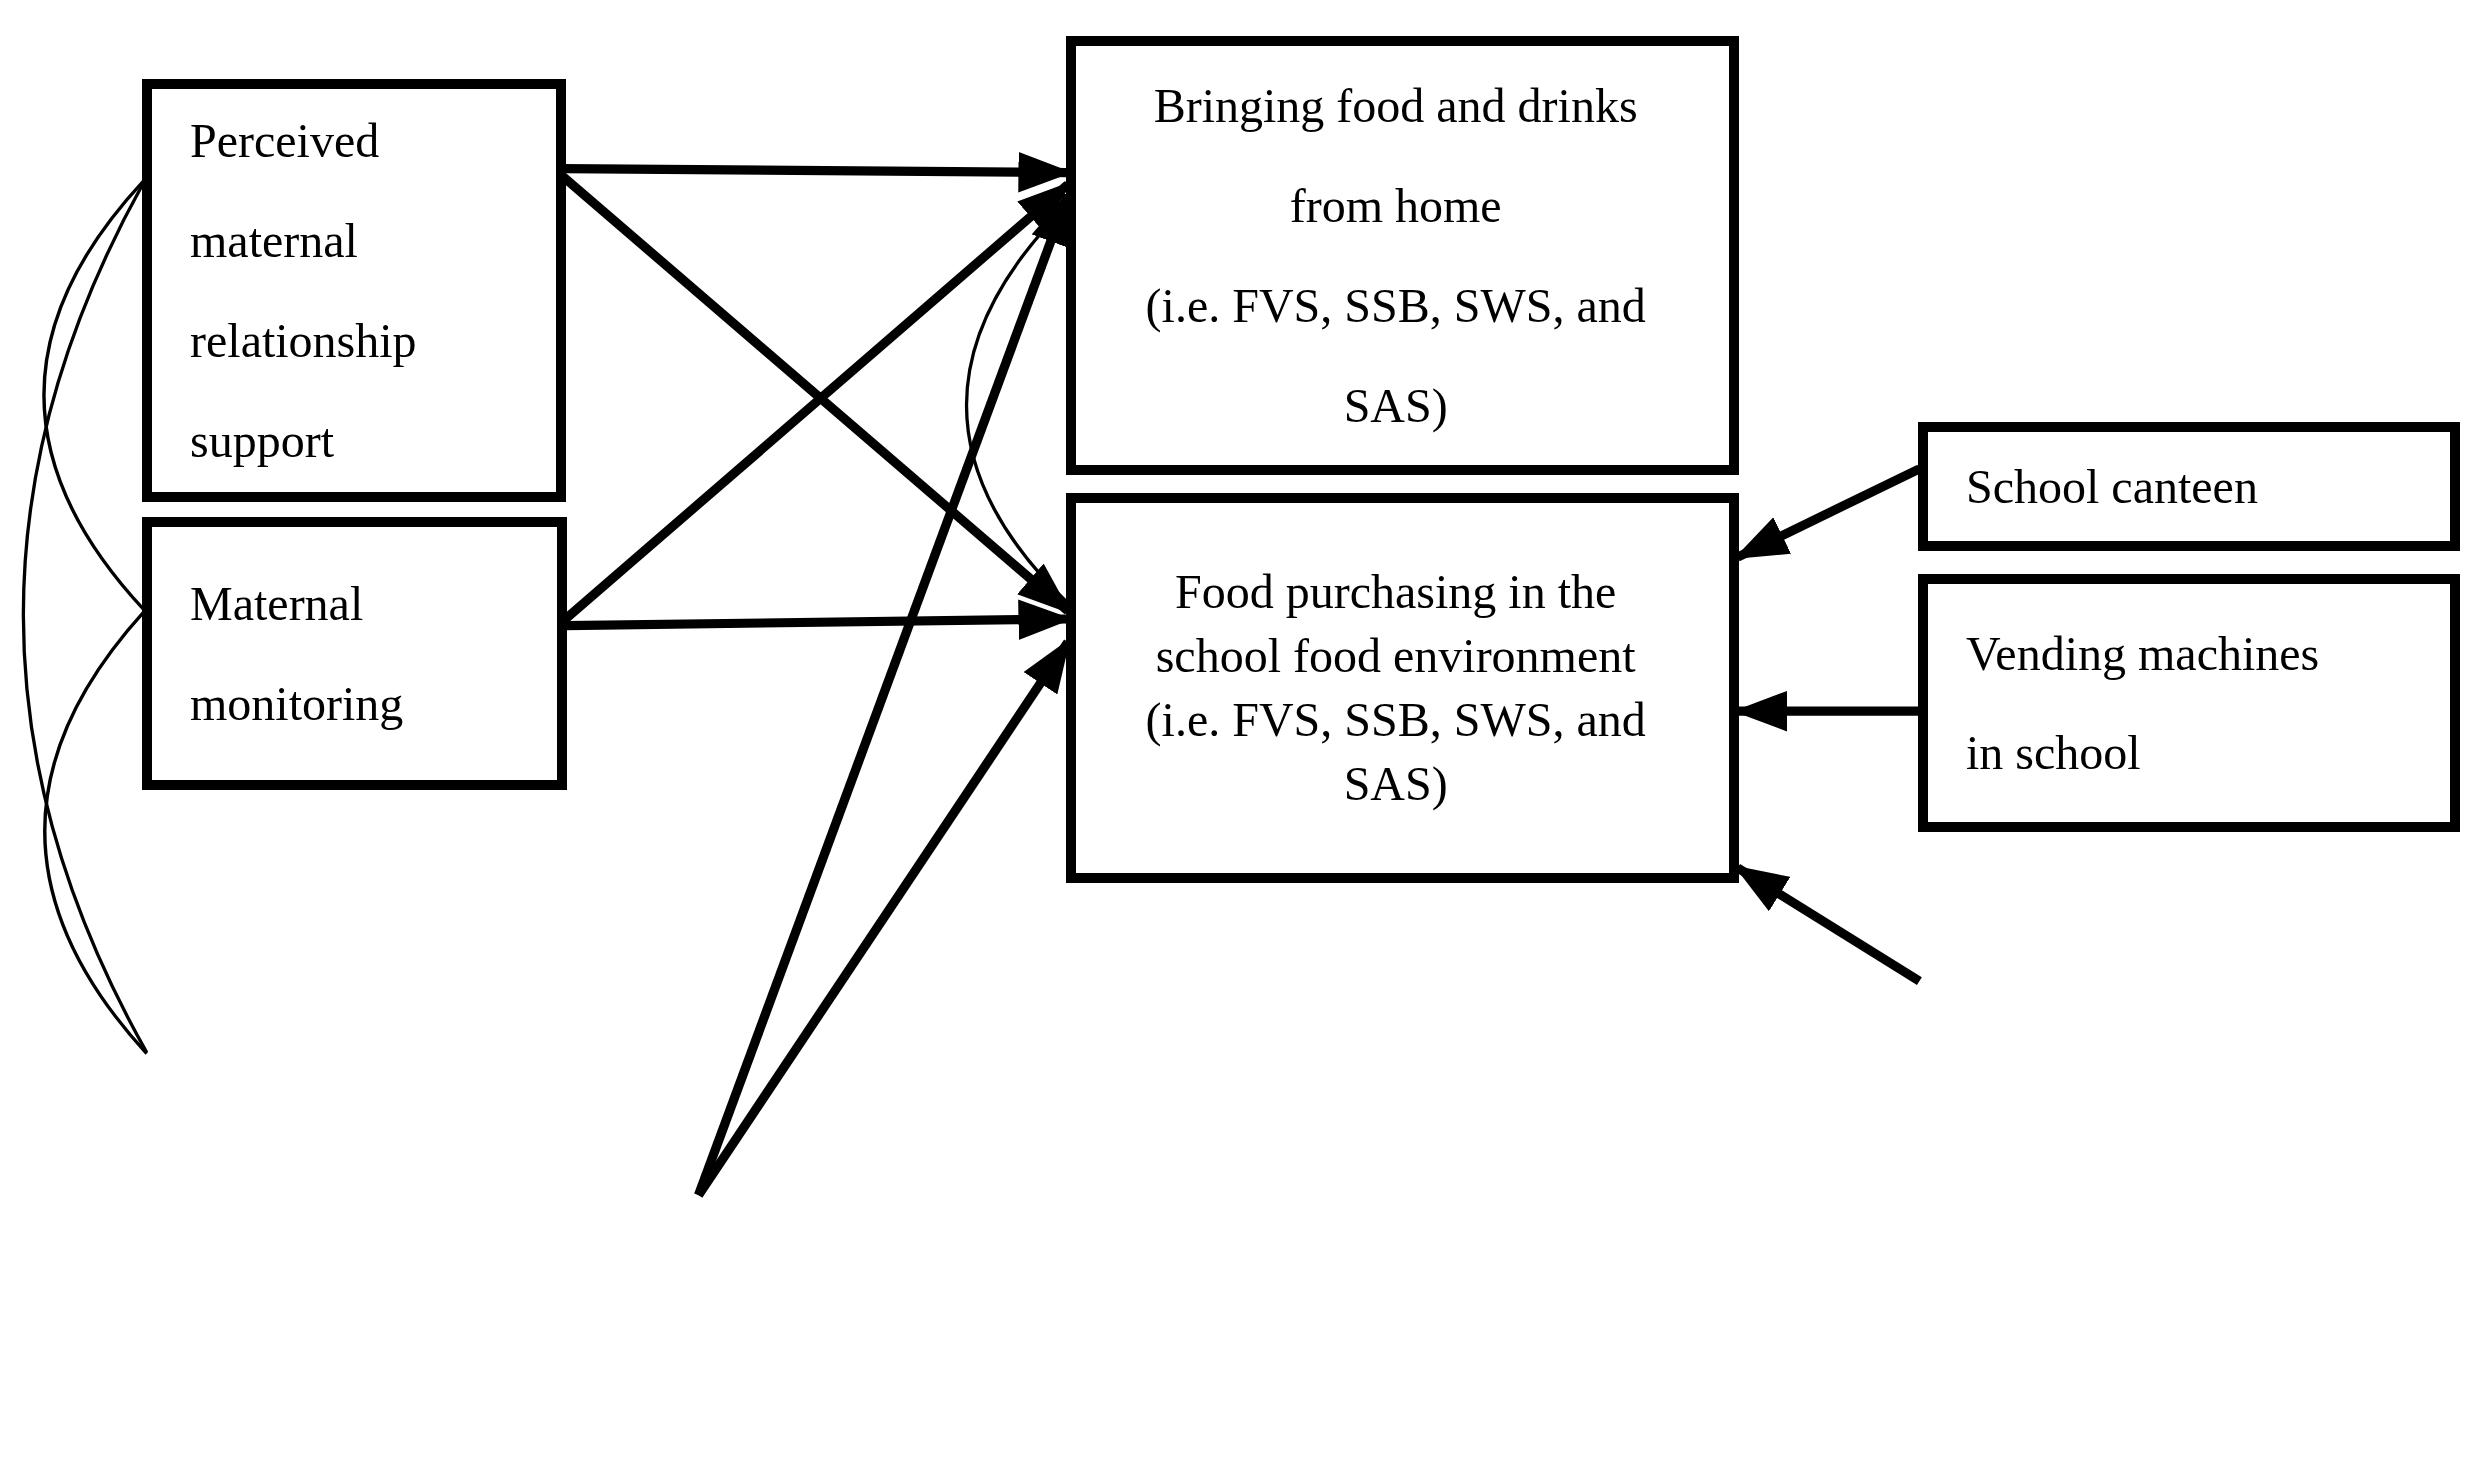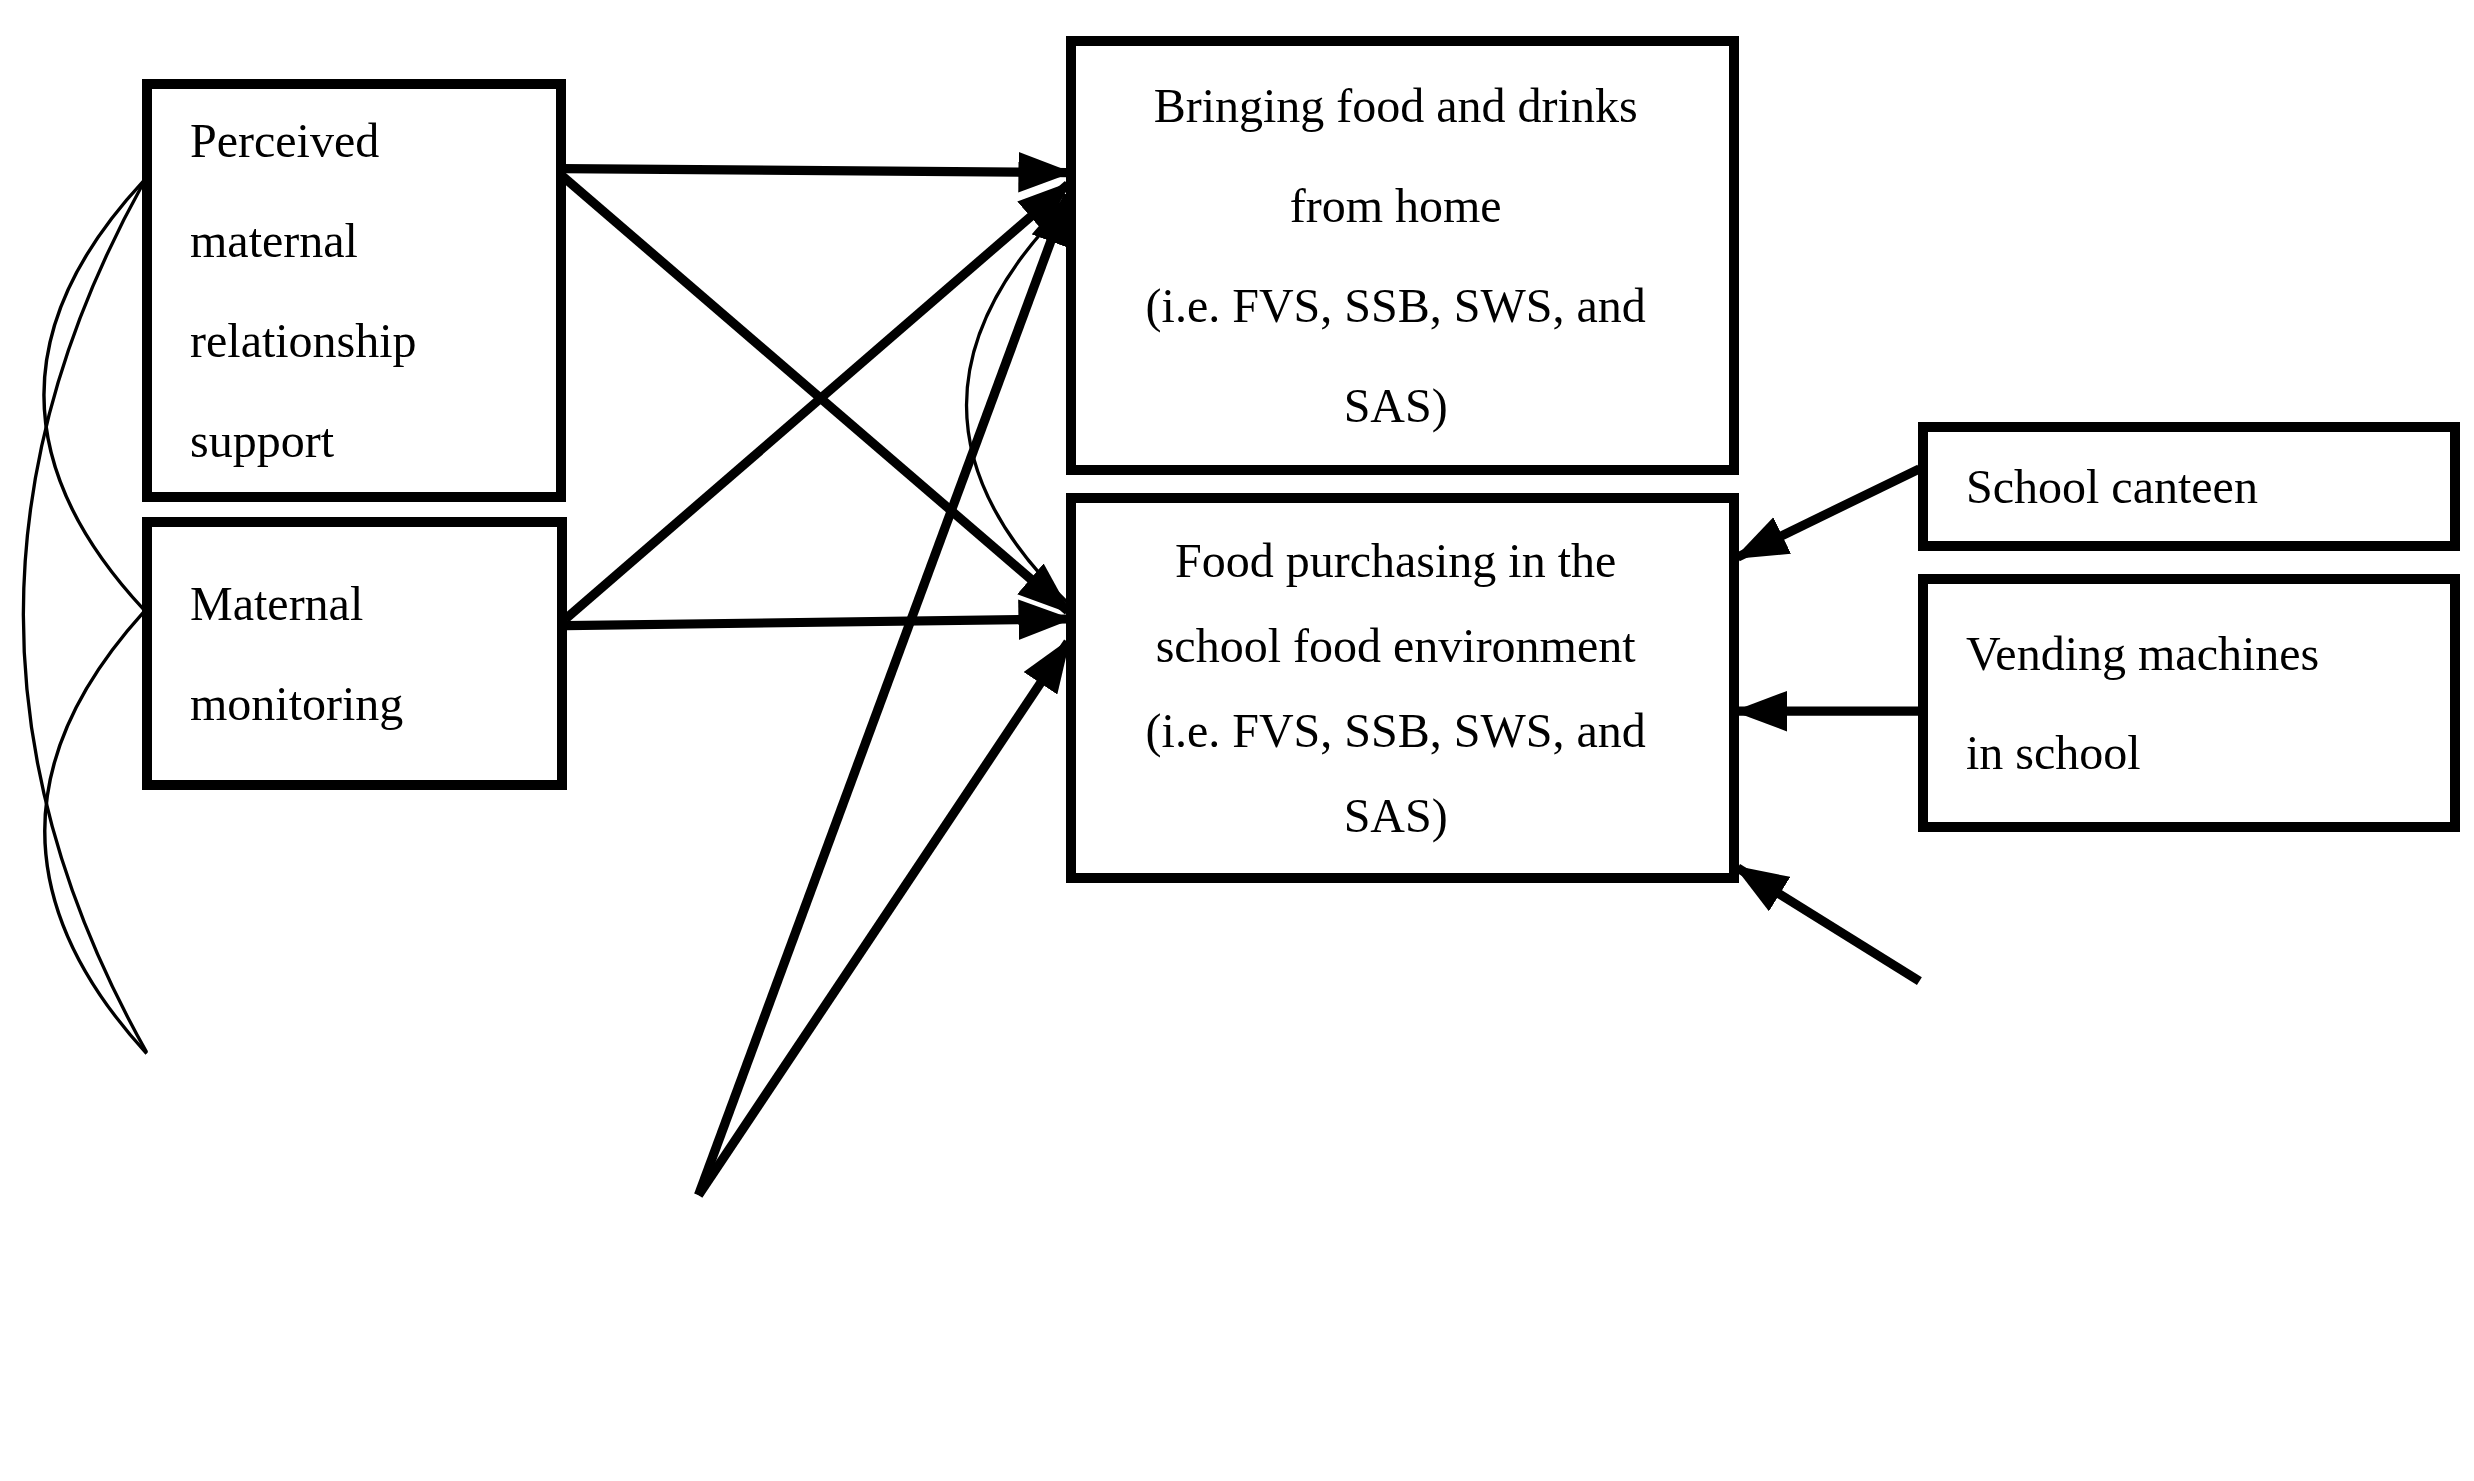"Food purchasing in the" .lh140 .txt { line-height: 85px -> 64px }
